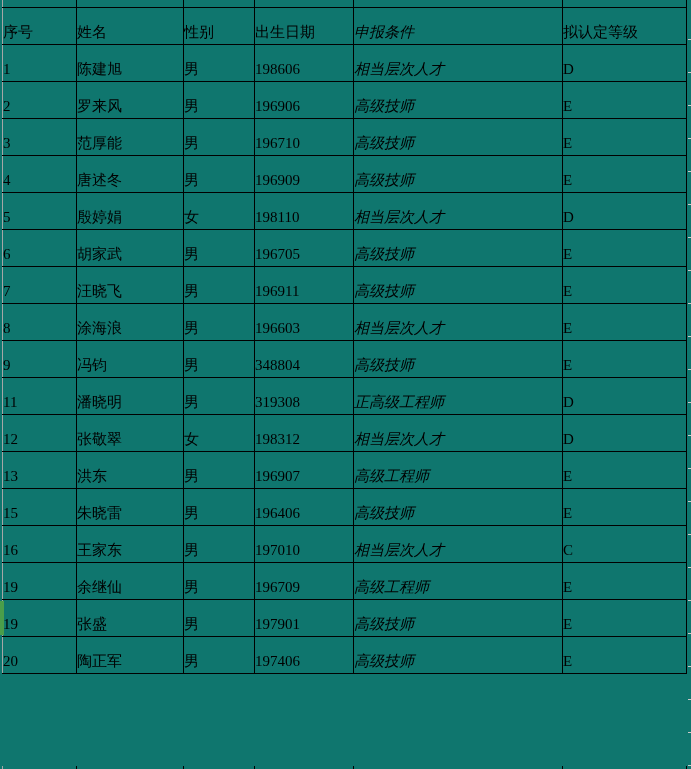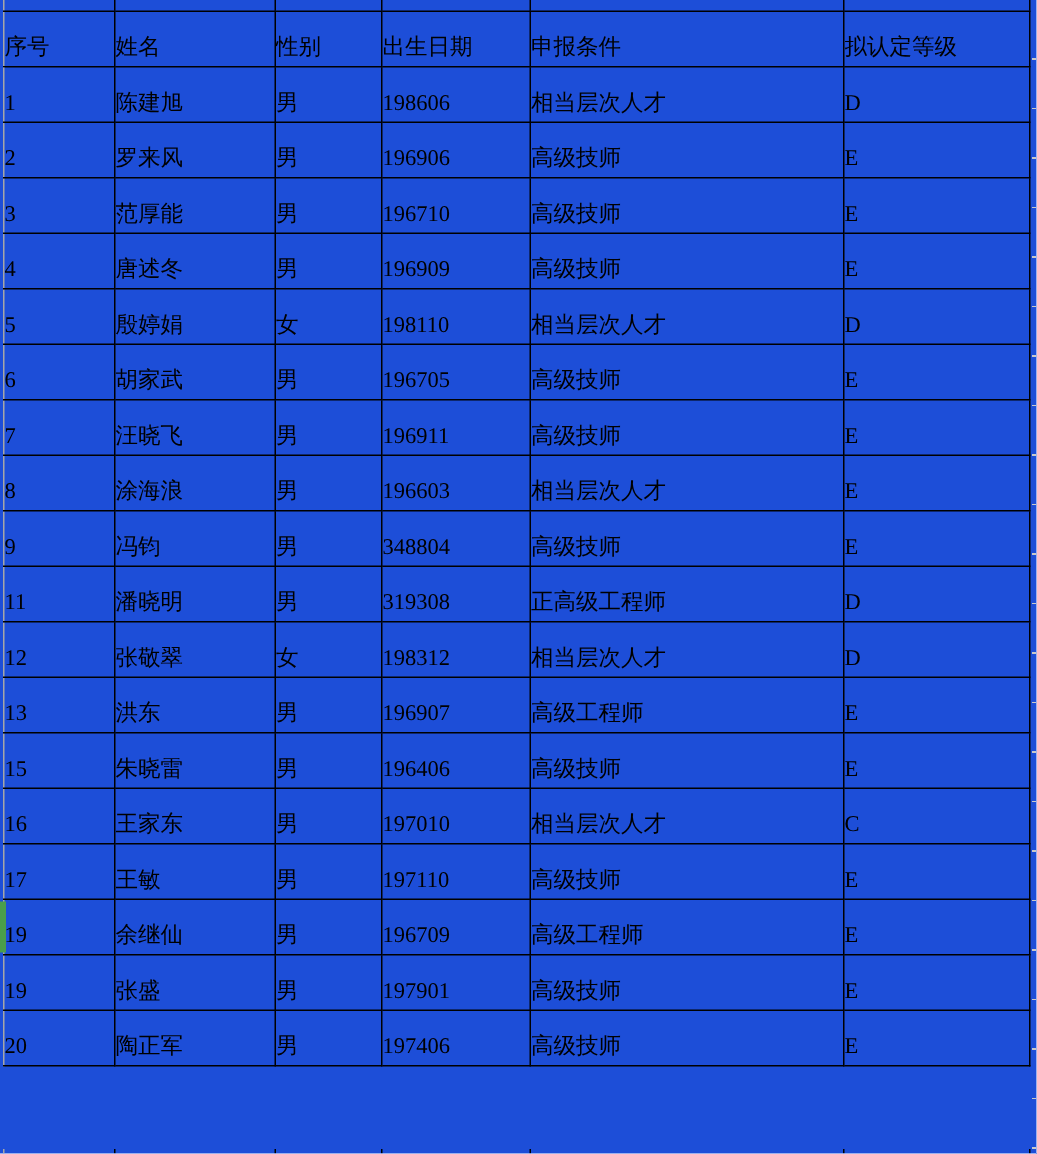"序号" #screen { background: #1d4ed8 -> #0f766e }
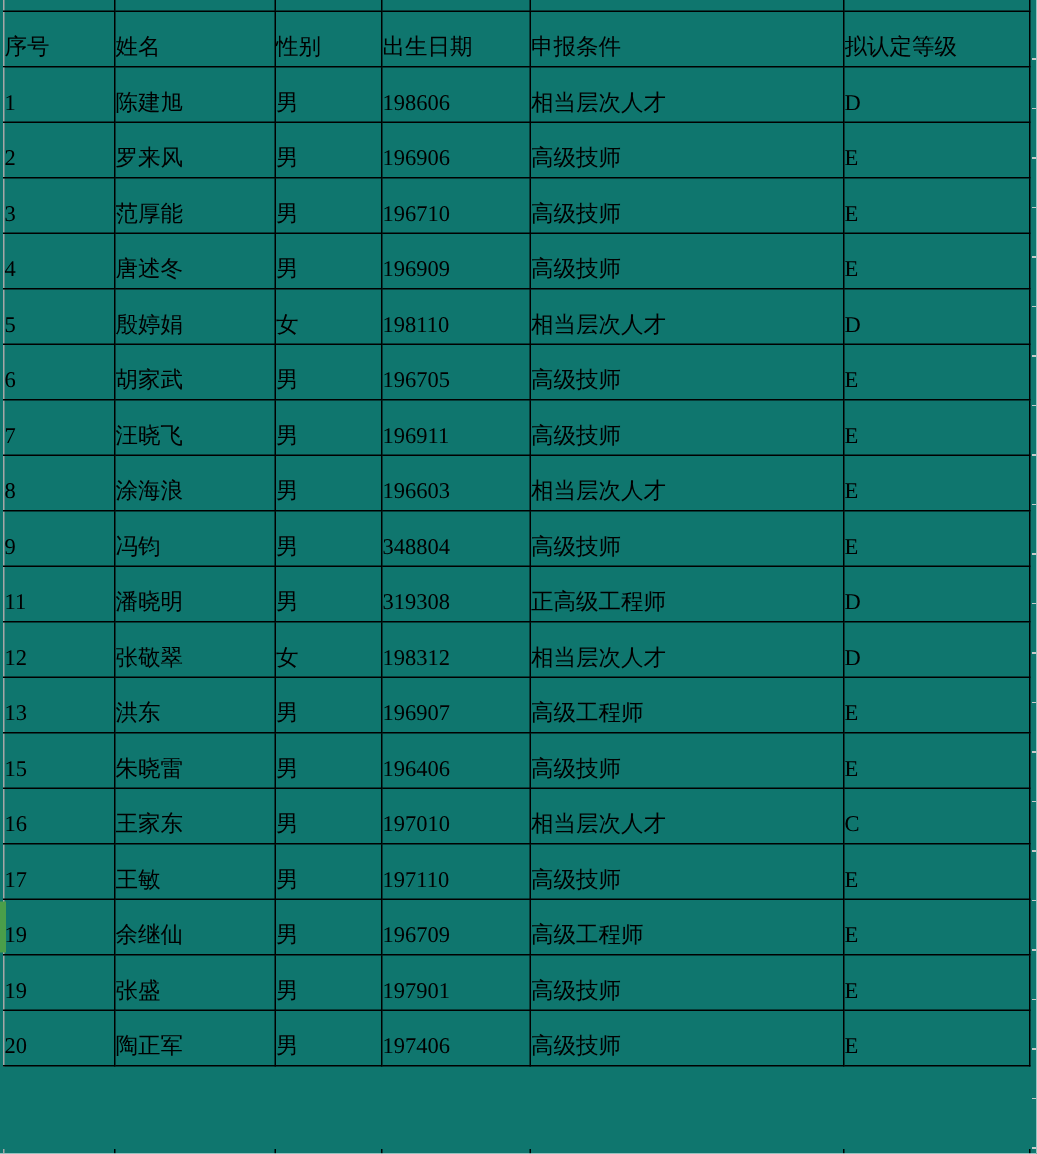"申报条件" .c4 { font-style: none -> italic }
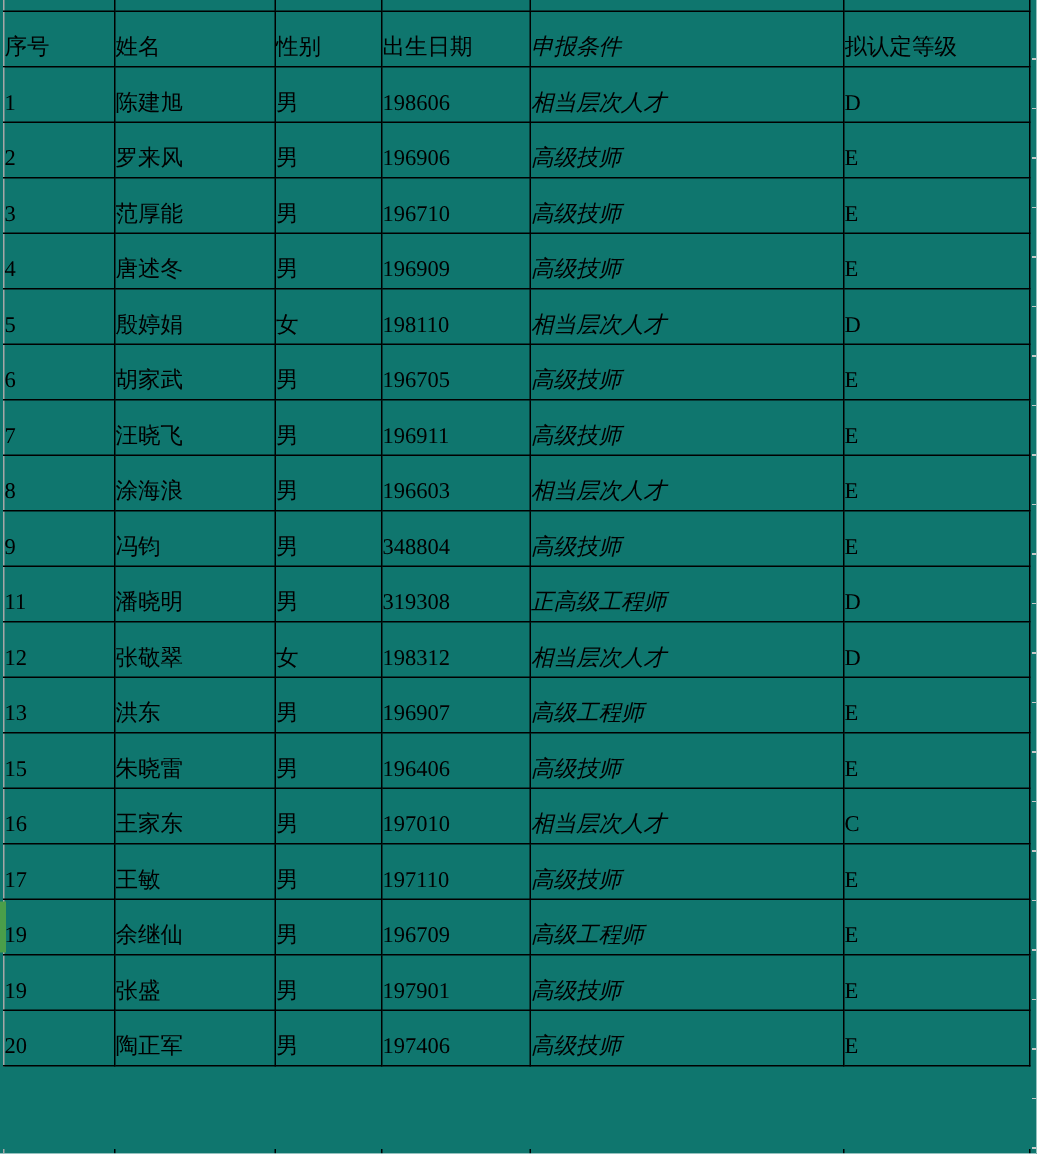"17" tr { html: <tr> <td>17</td> <td>王敏</td> <td>男</td> <td>197110</td> <td>高级技师</td> <td>E</td> </tr> -> none }
